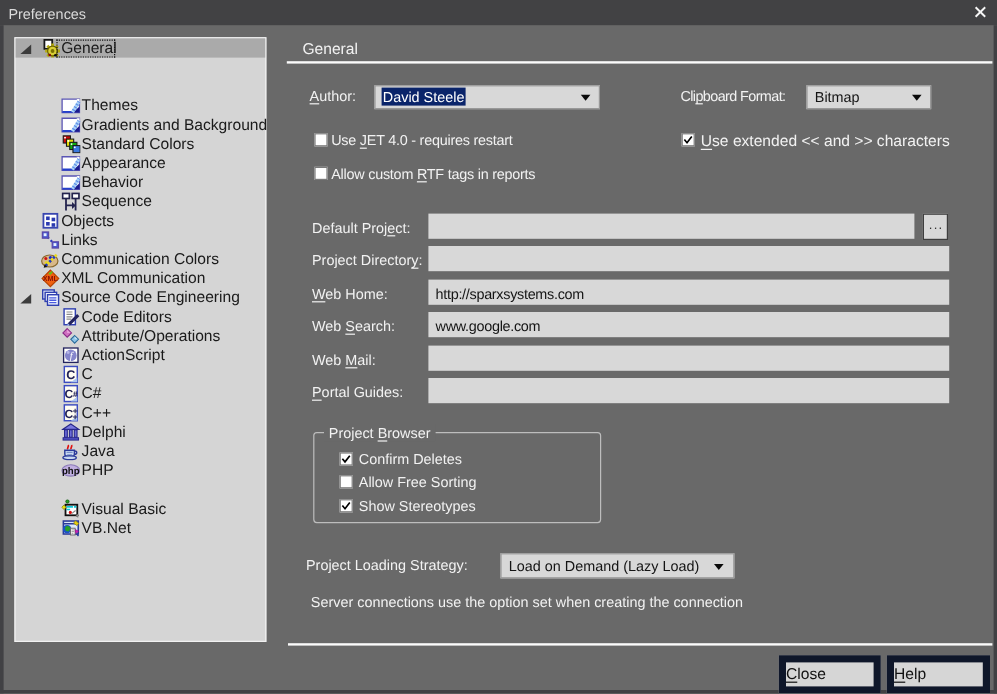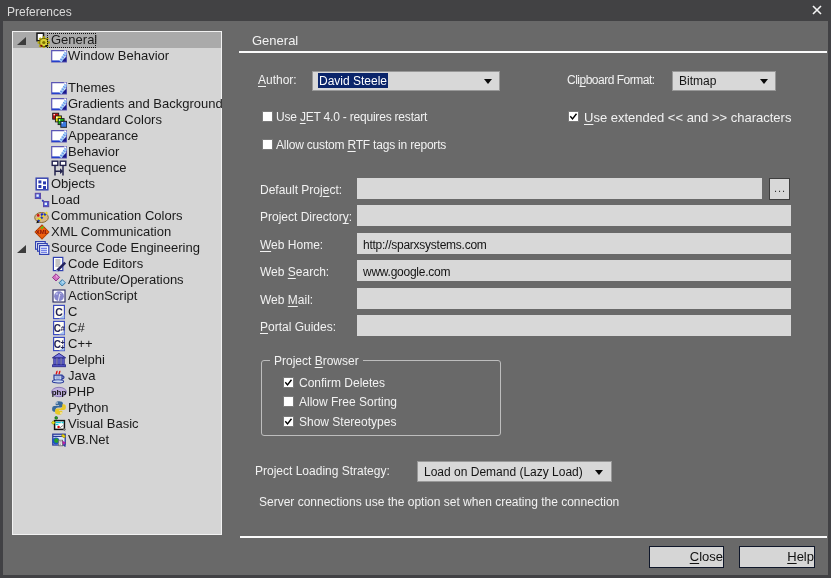"Window Behavior" div.row { html: <div> <span><svg> <path></path> <path></path> <path></path> <path></path> <path></path> <path></path> </svg></span> <span>Window Behavior</span> </div> -> none }
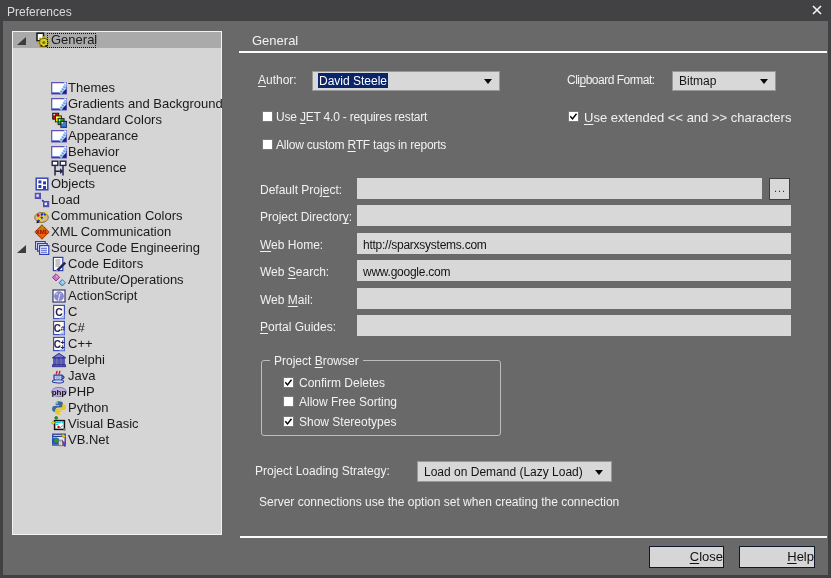"Load" span.tt { text: Load -> Links }
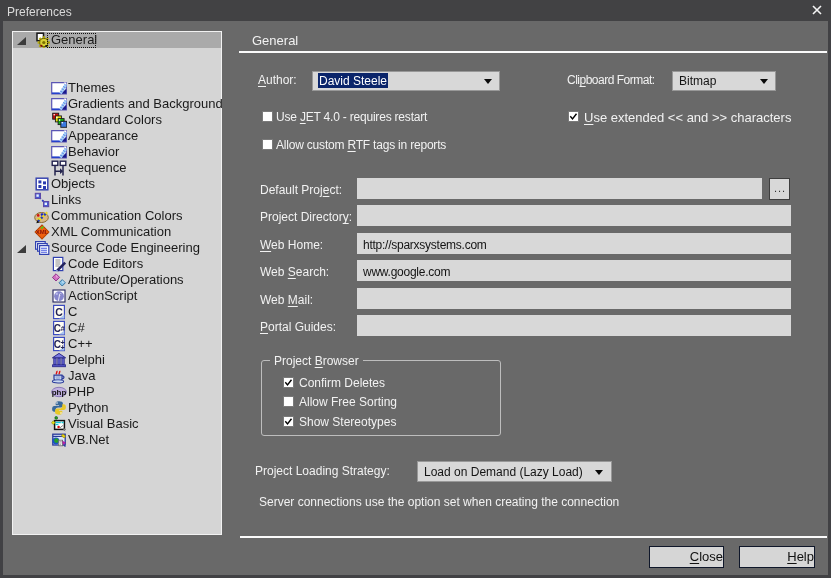"Python" div.row { html: <div> <span><svg> <path></path> <circle></circle> <path></path> <circle></circle> </svg></span> <span>Python</span> </div> -> none }
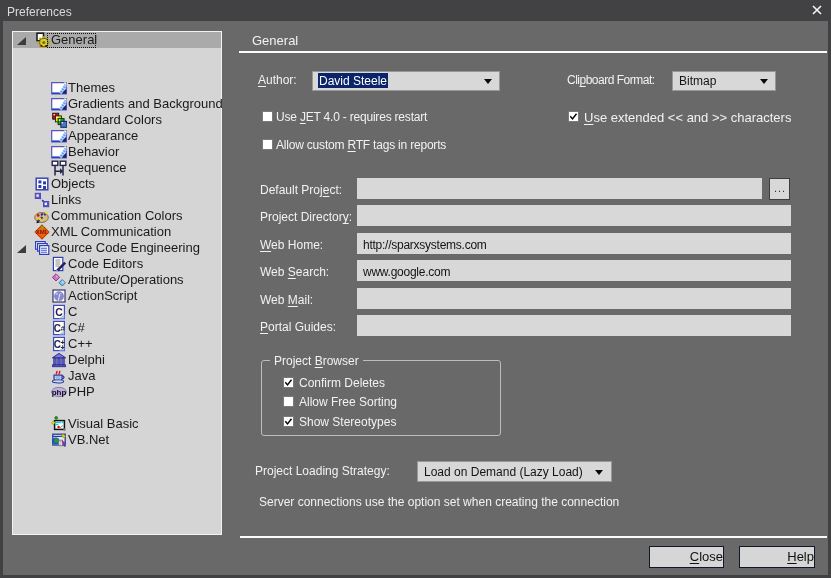"Close" .btn { border: 1px solid #0f172a -> 6px solid #0f172a; text-align: right -> left }
